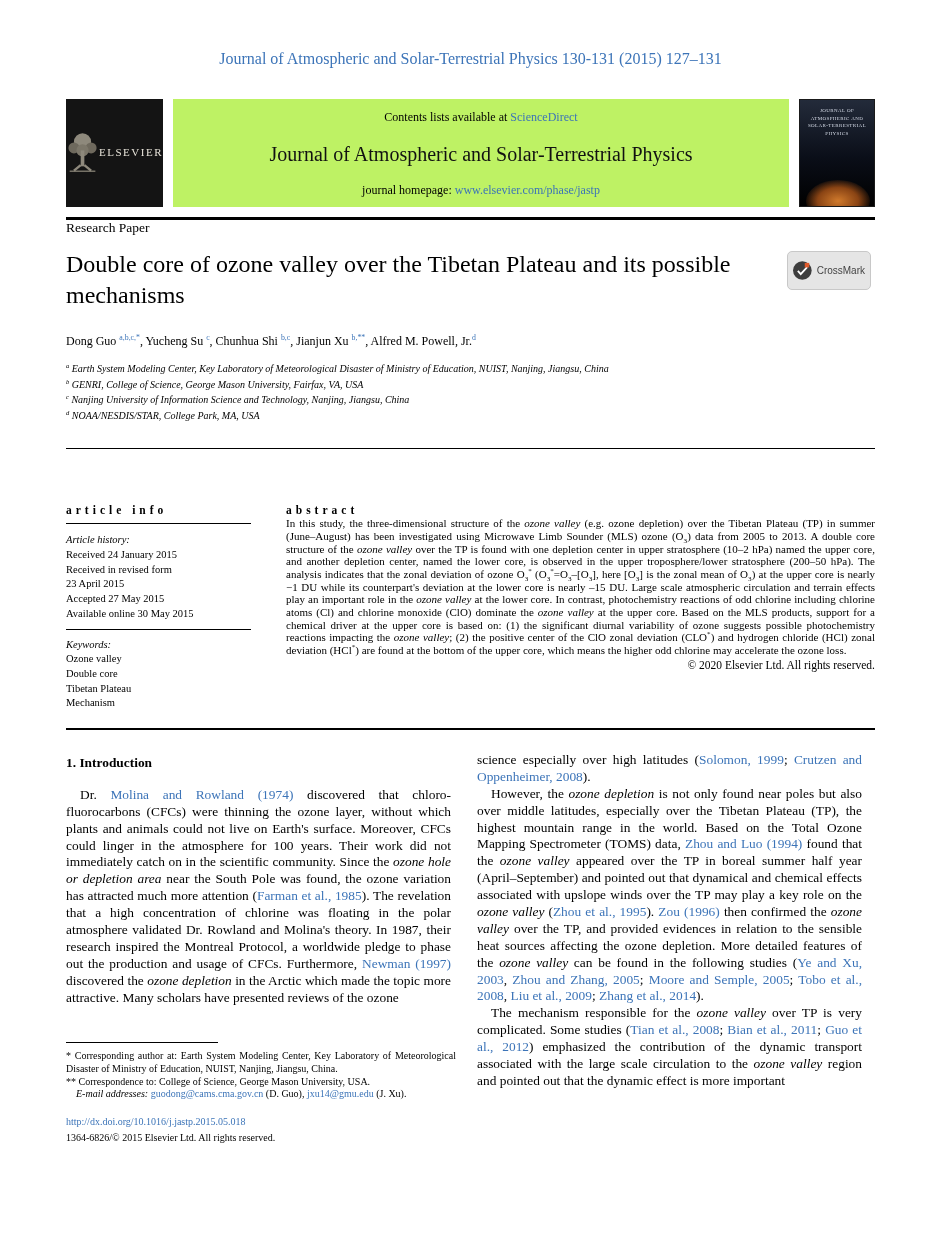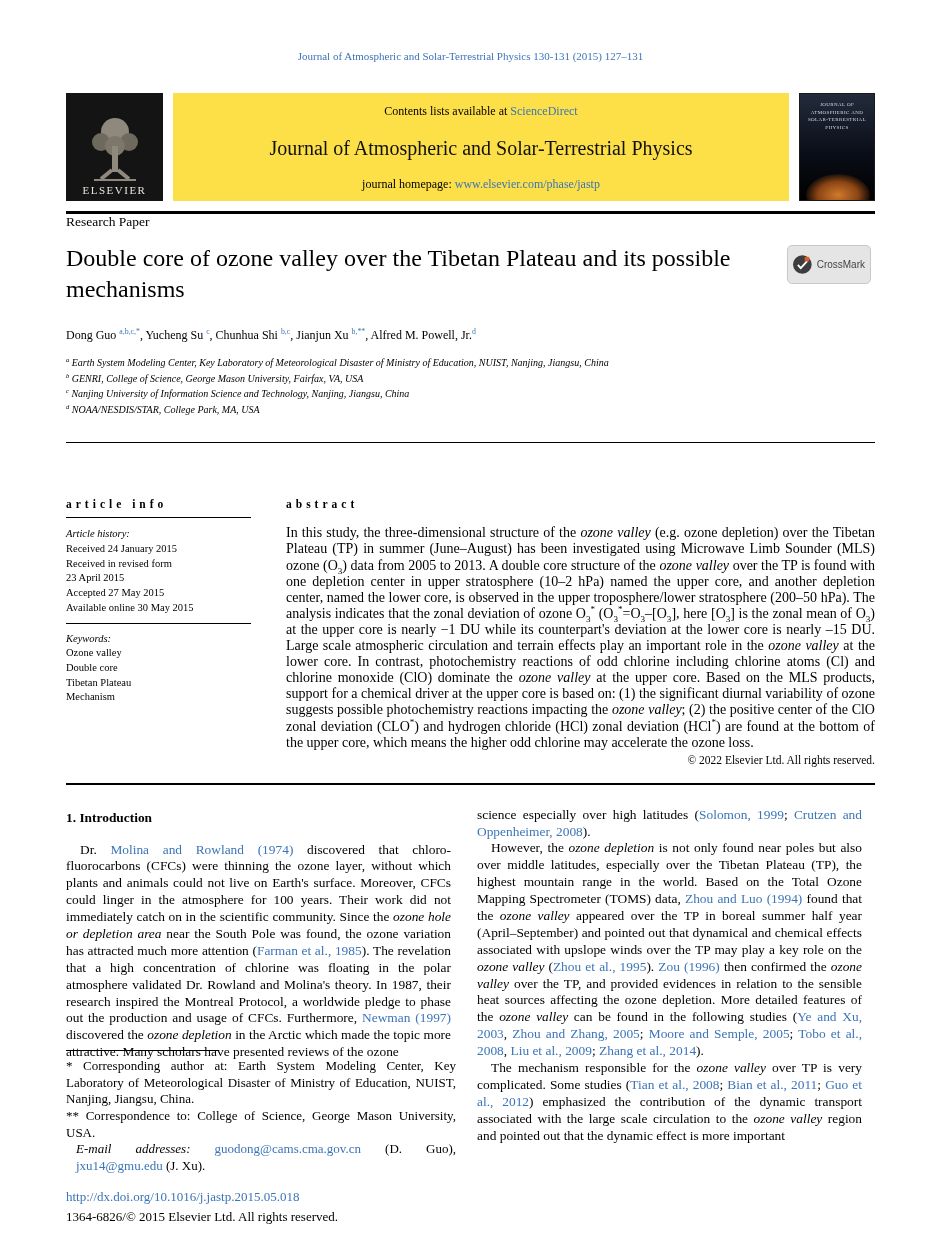"Journal of Atmospheric and Solar-Terrestrial Physics 130-131" .citation { font-size: 11px -> 16px }
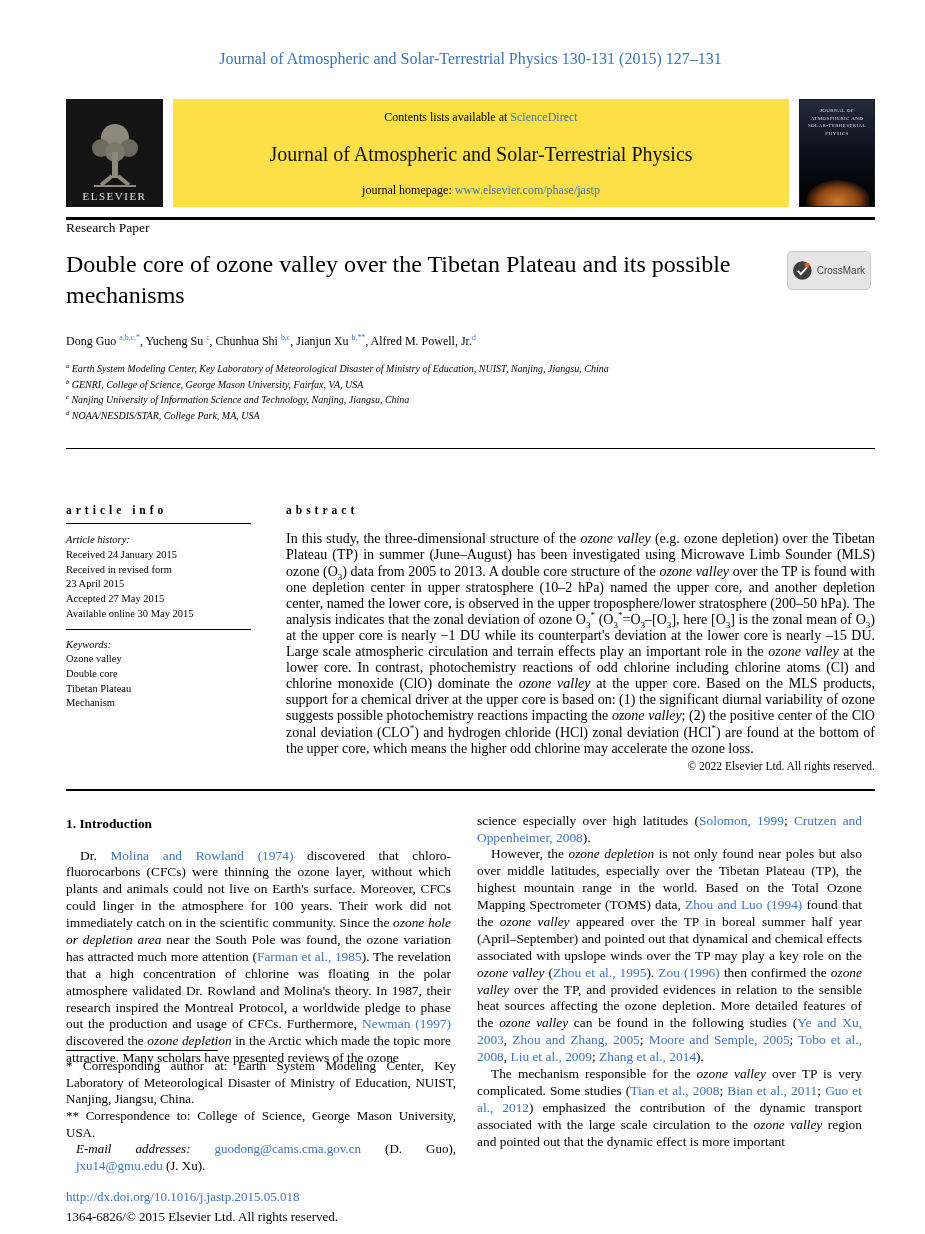"Contents lists available at" .mast-center { background: #fde047 -> #bef264 }
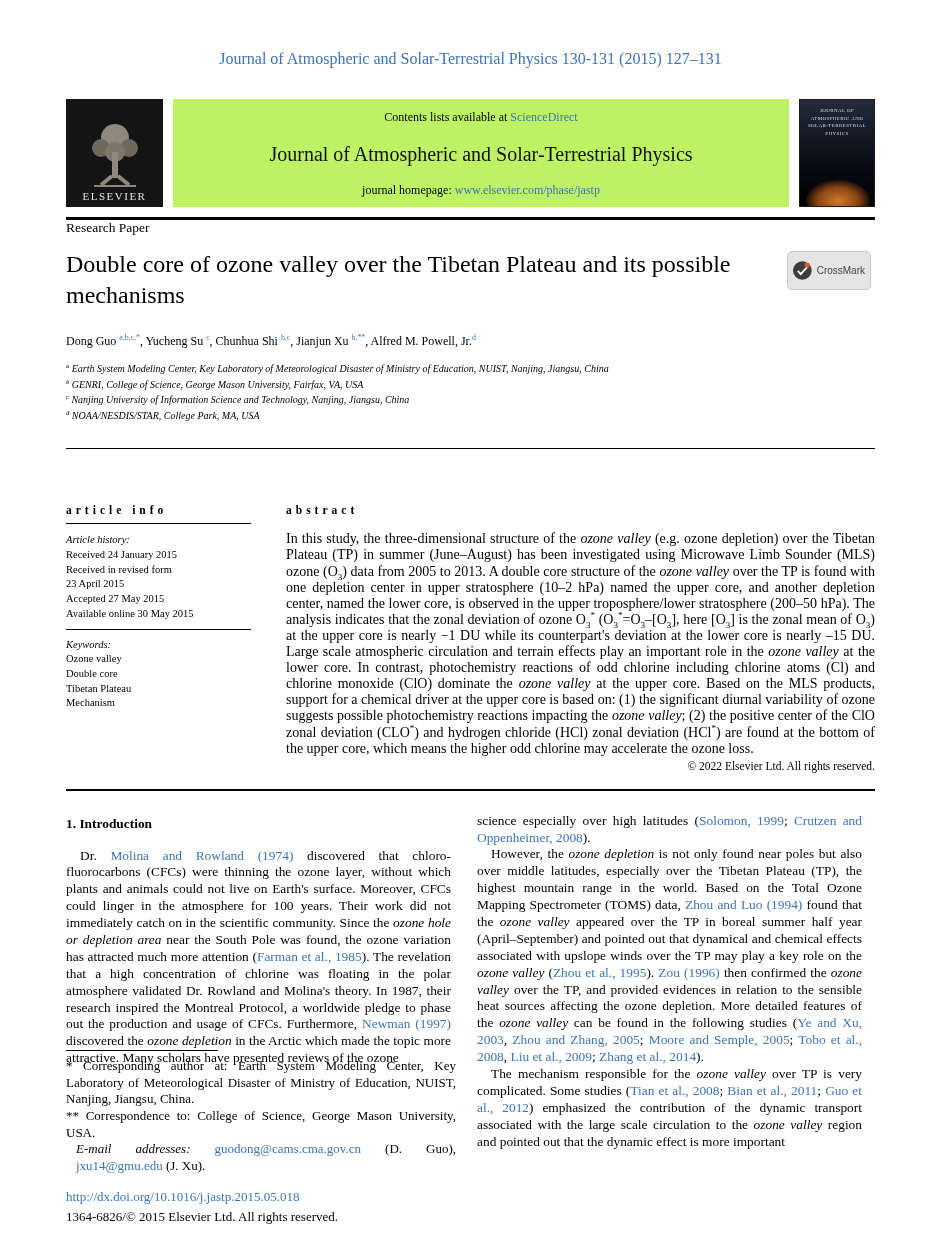"ELSEVIER" .logo { flex-direction: column -> row }
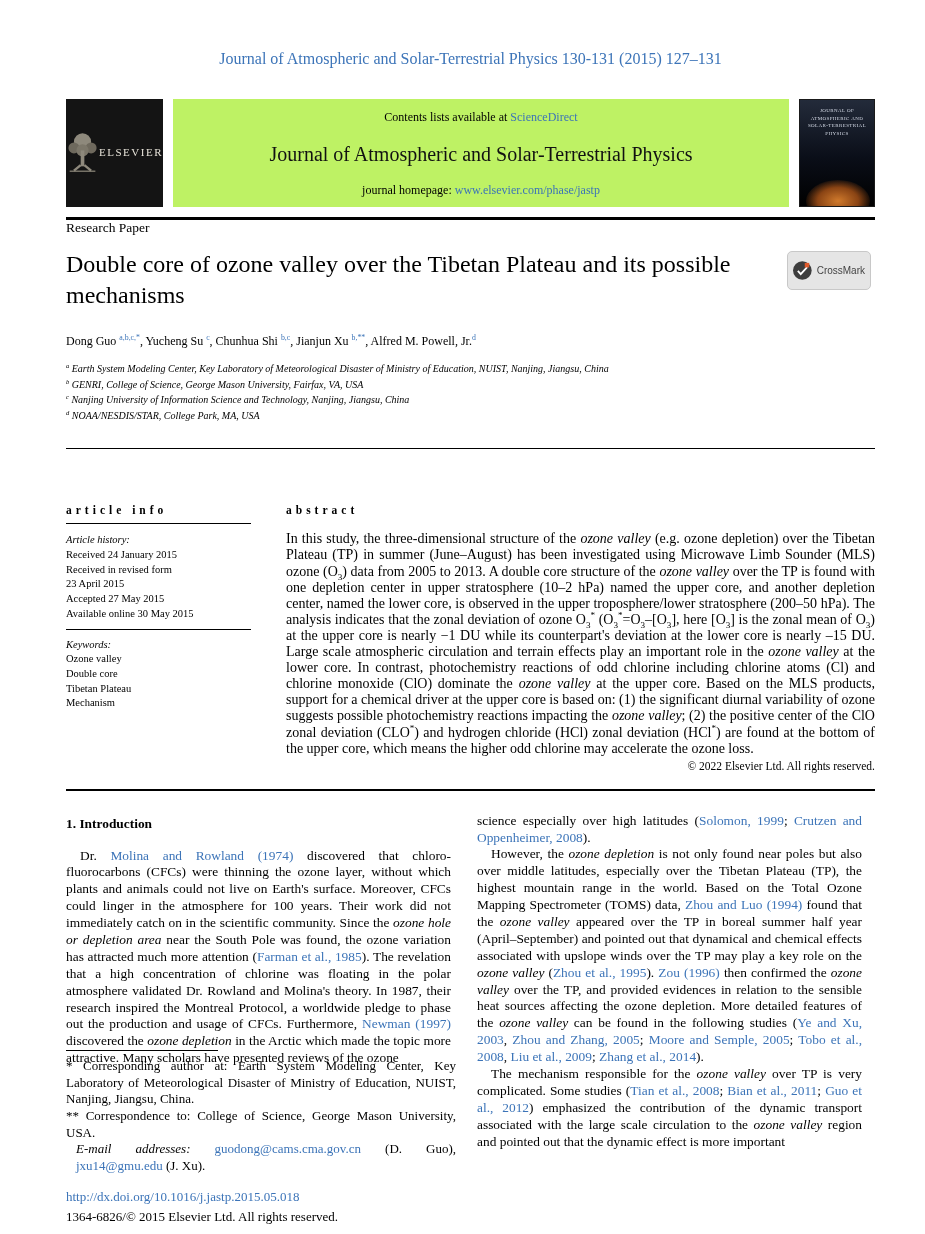"In this study, the three-dimensional" .abs-text { font-size: 14px -> 11px; margin-top: 15px -> 1px }
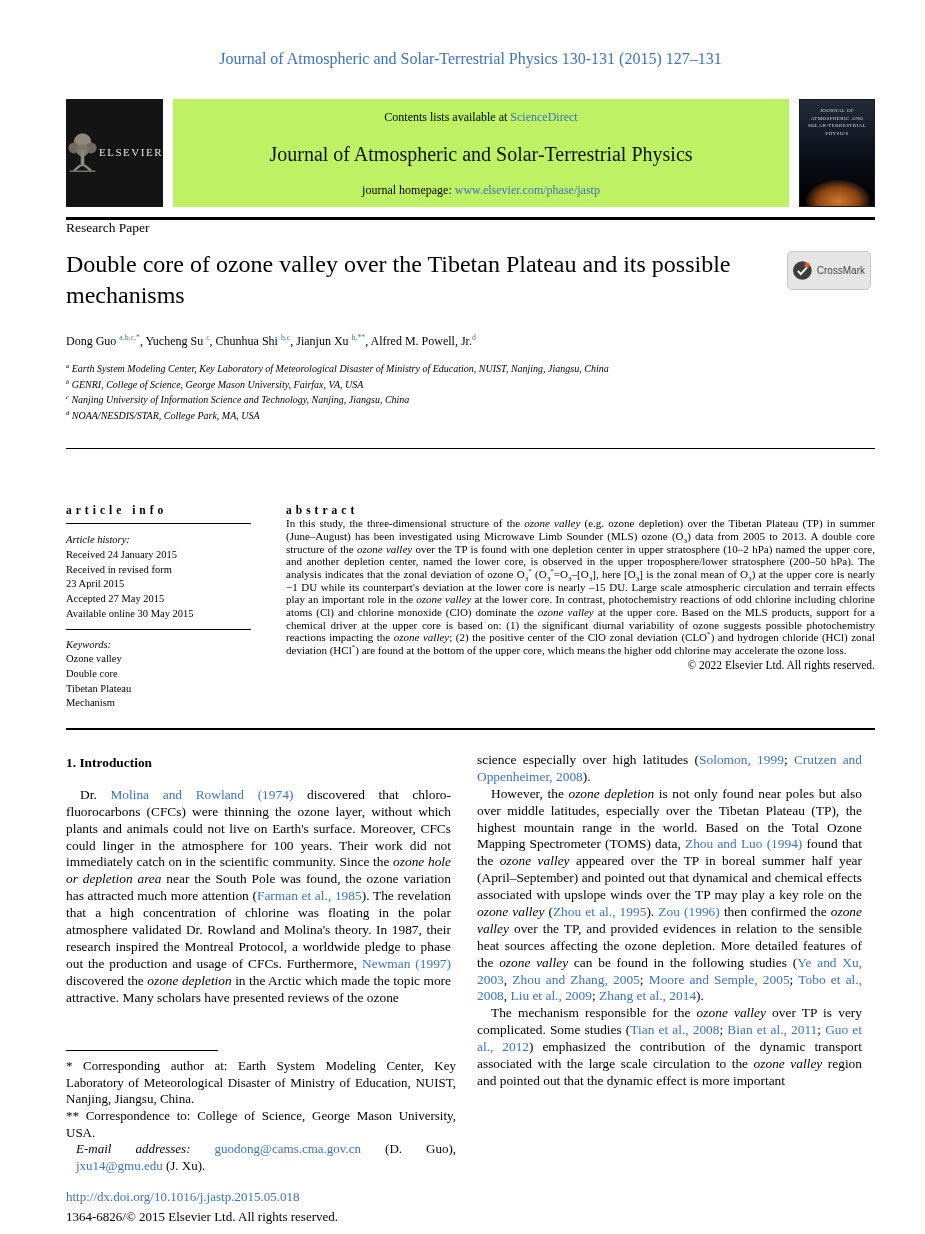"© 2022 Elsevier Ltd. All" div.abs-copyright { text: 2022 -> 2020 }
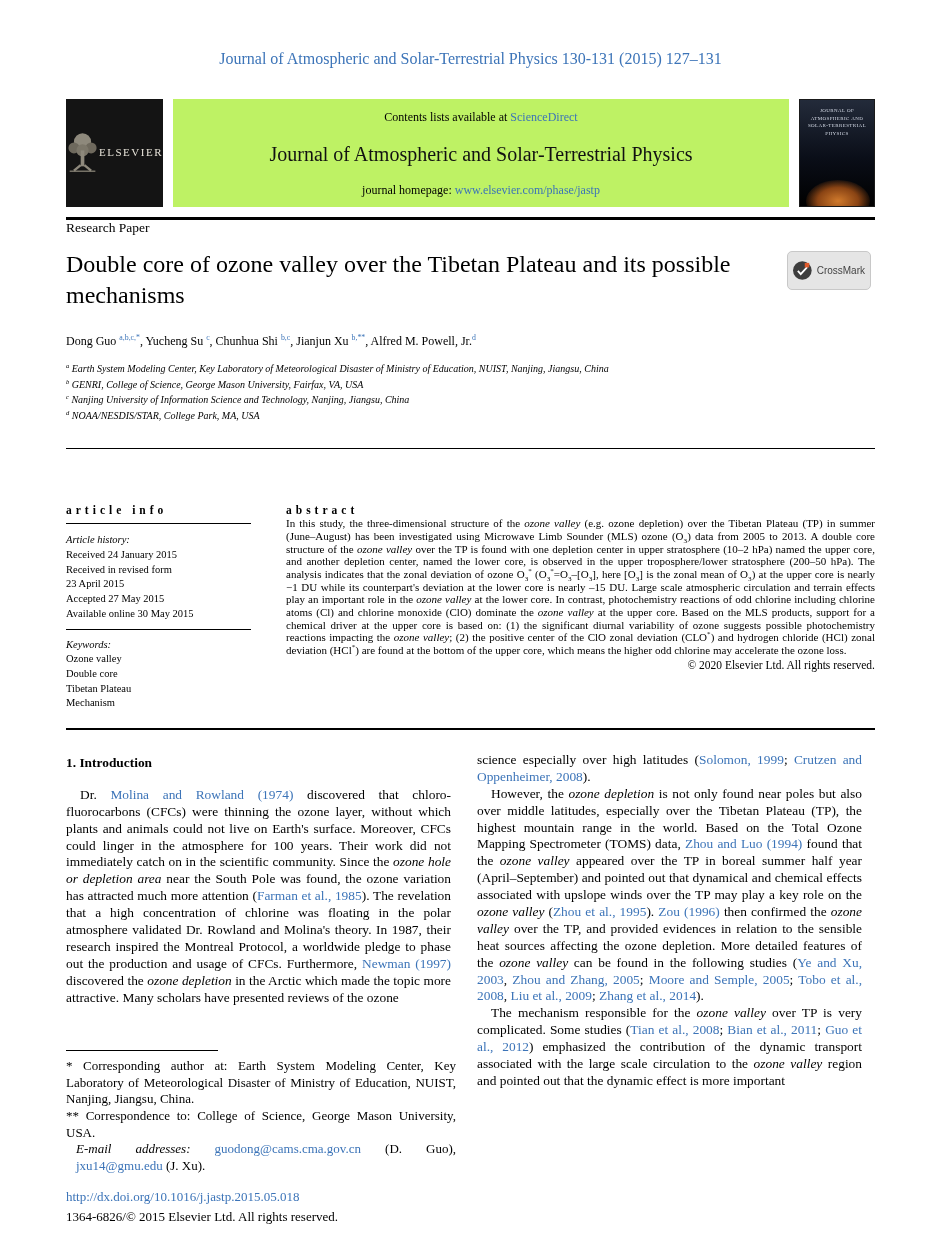"* Corresponding author at: Earth" .footblock { font-size: 13px -> 10px; margin-top: 8px -> none }
